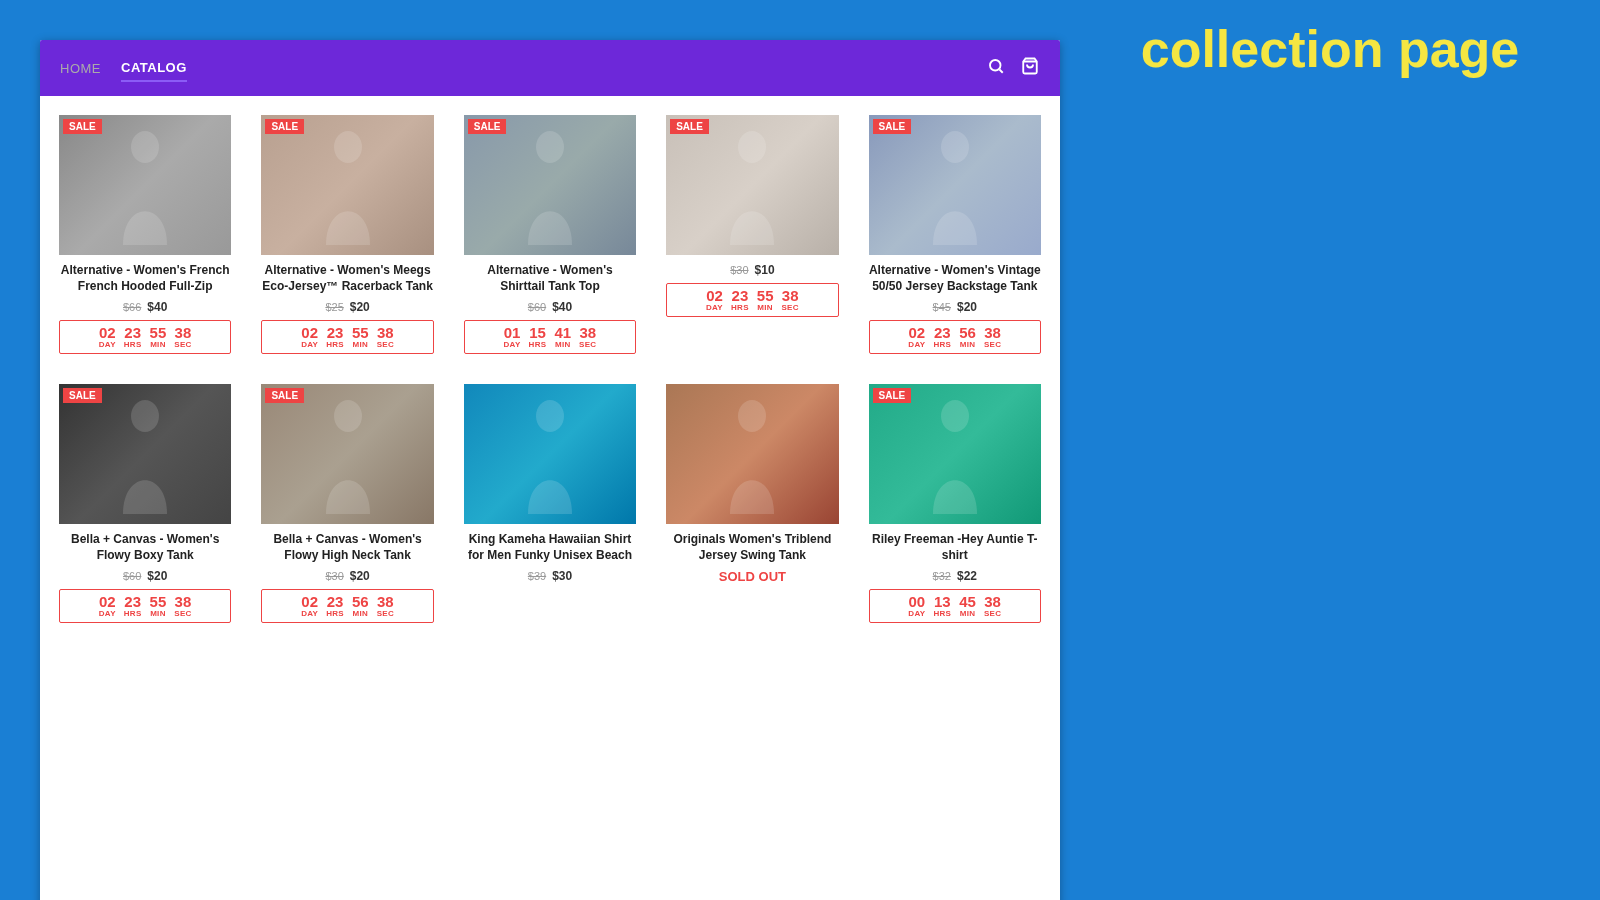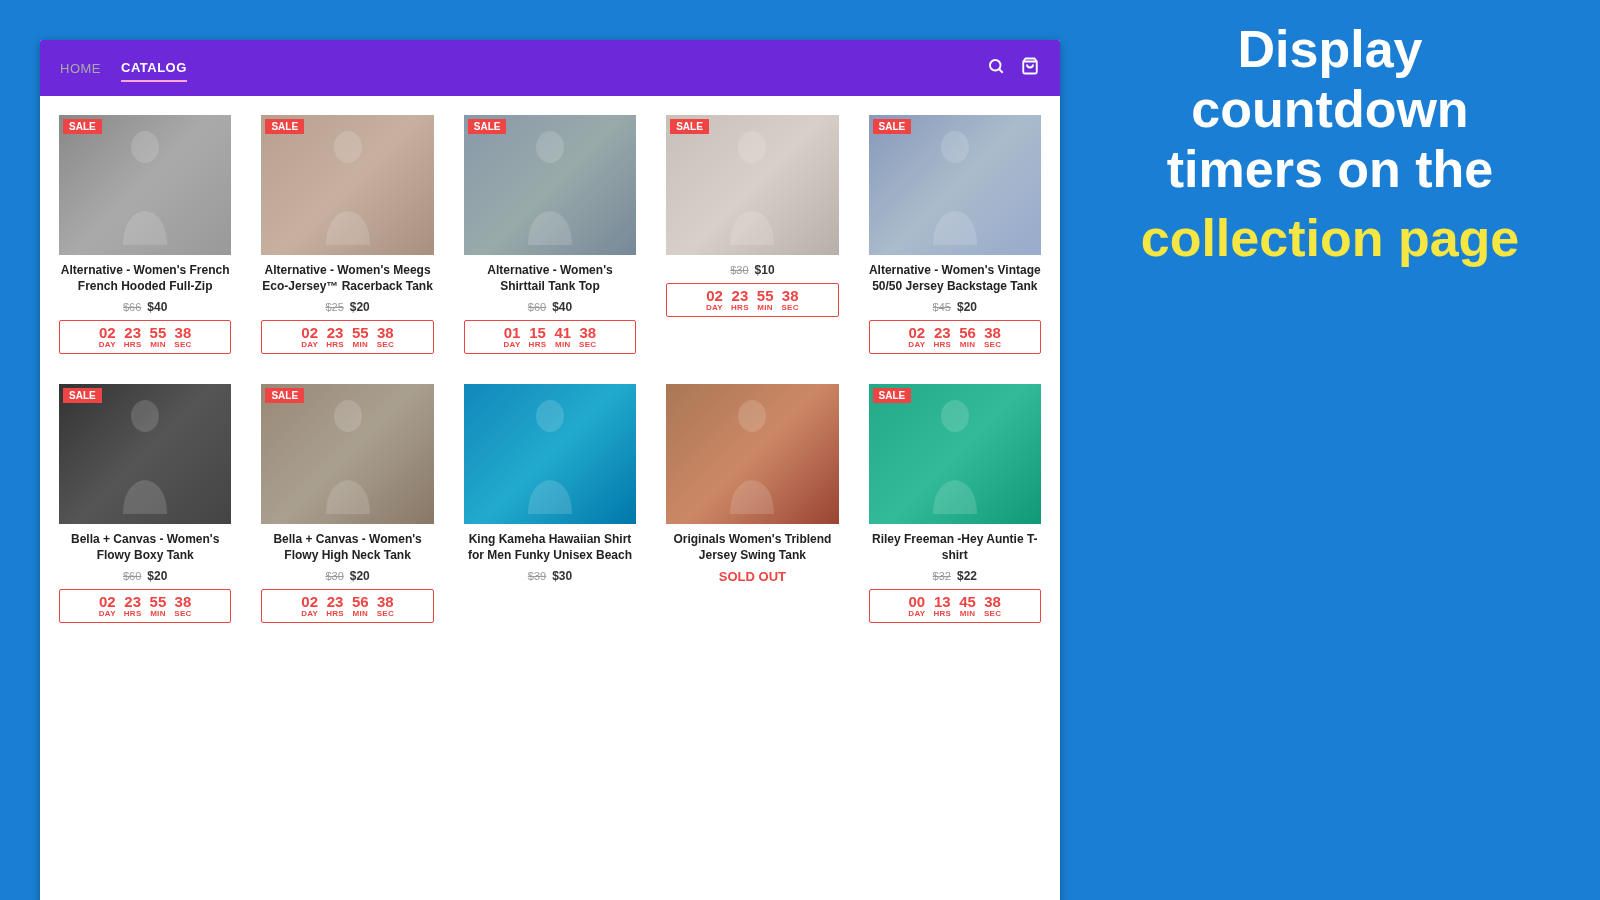"CATALOG" .nav-item.active { border-bottom: 2px solid #f9a8d4 -> 2px solid #8b5cf6 }
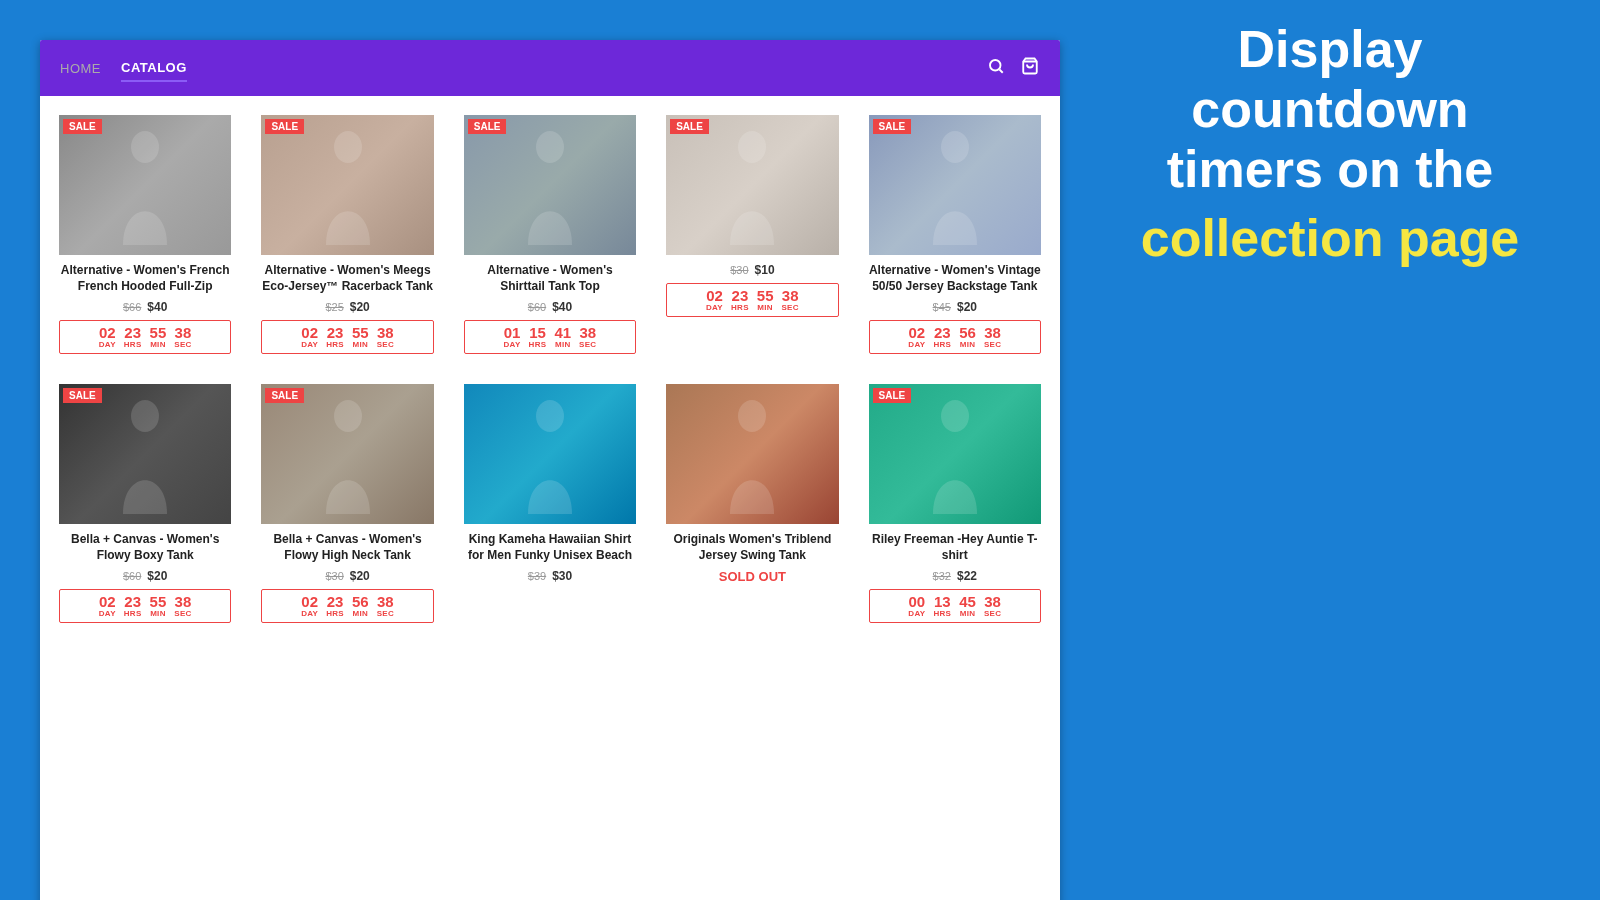"Display" div.promo-main { html: <div> <span>Display</span><br> <span>countdown</span><br> <span>timers on the</span> </div> -> none }
